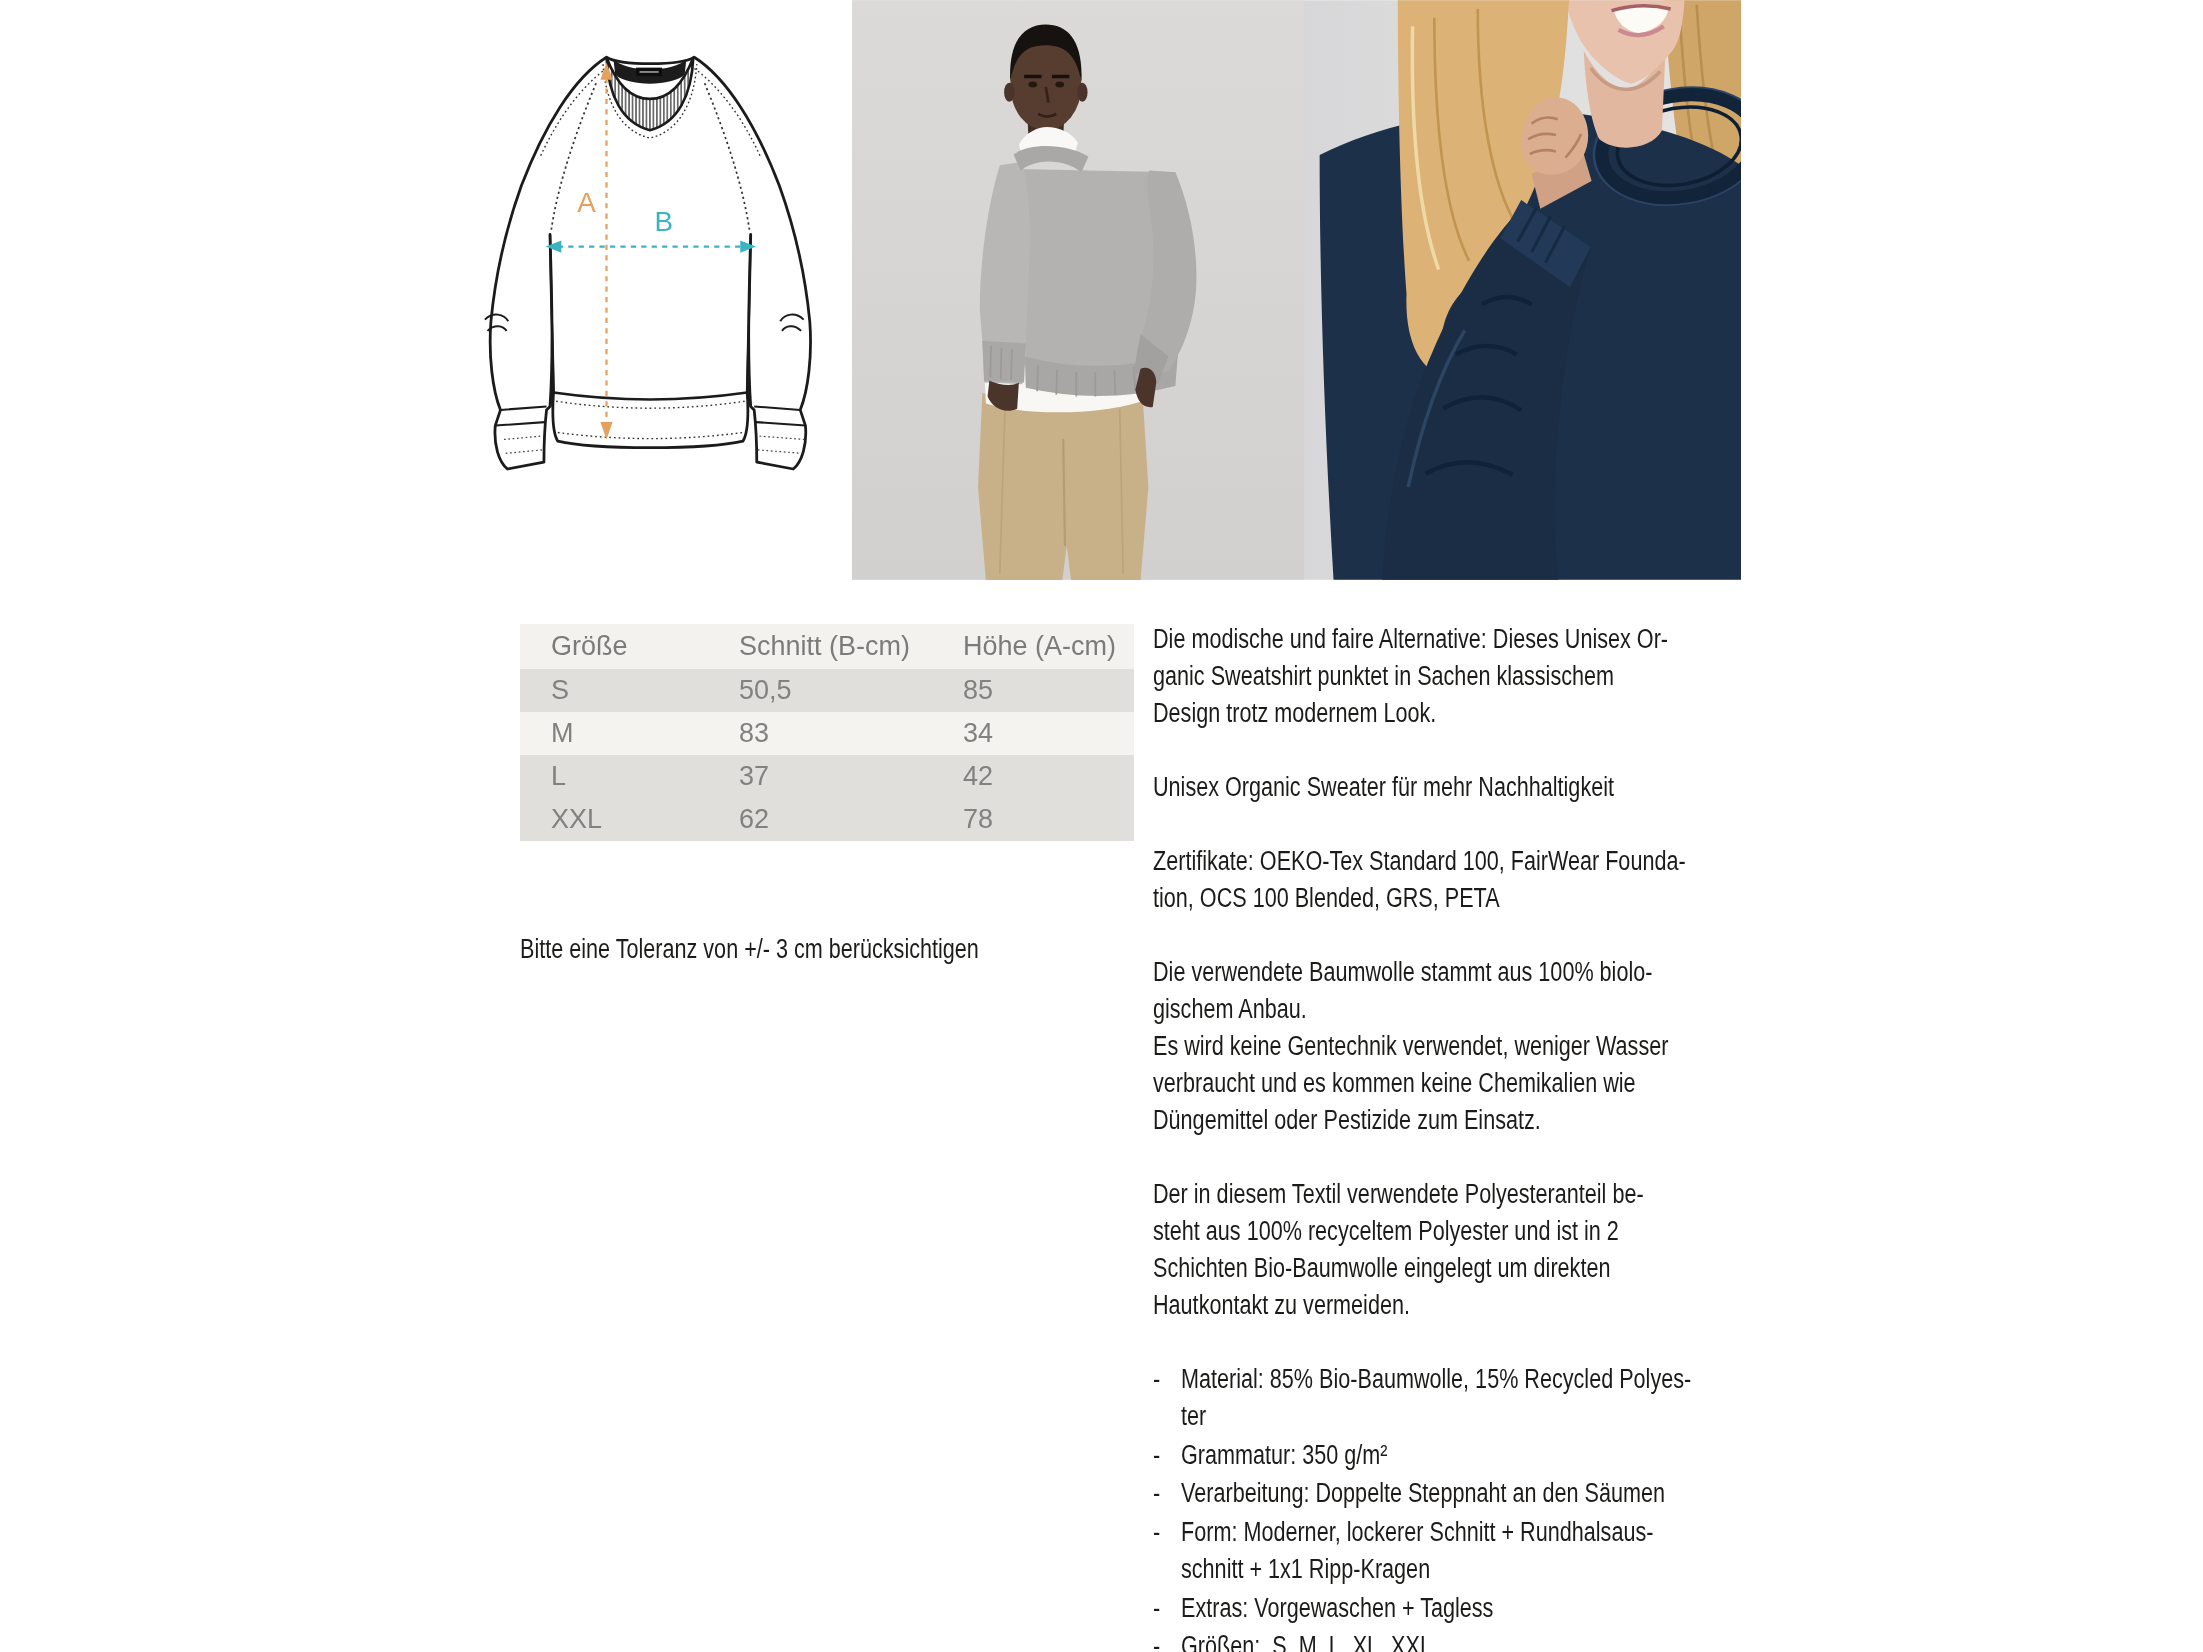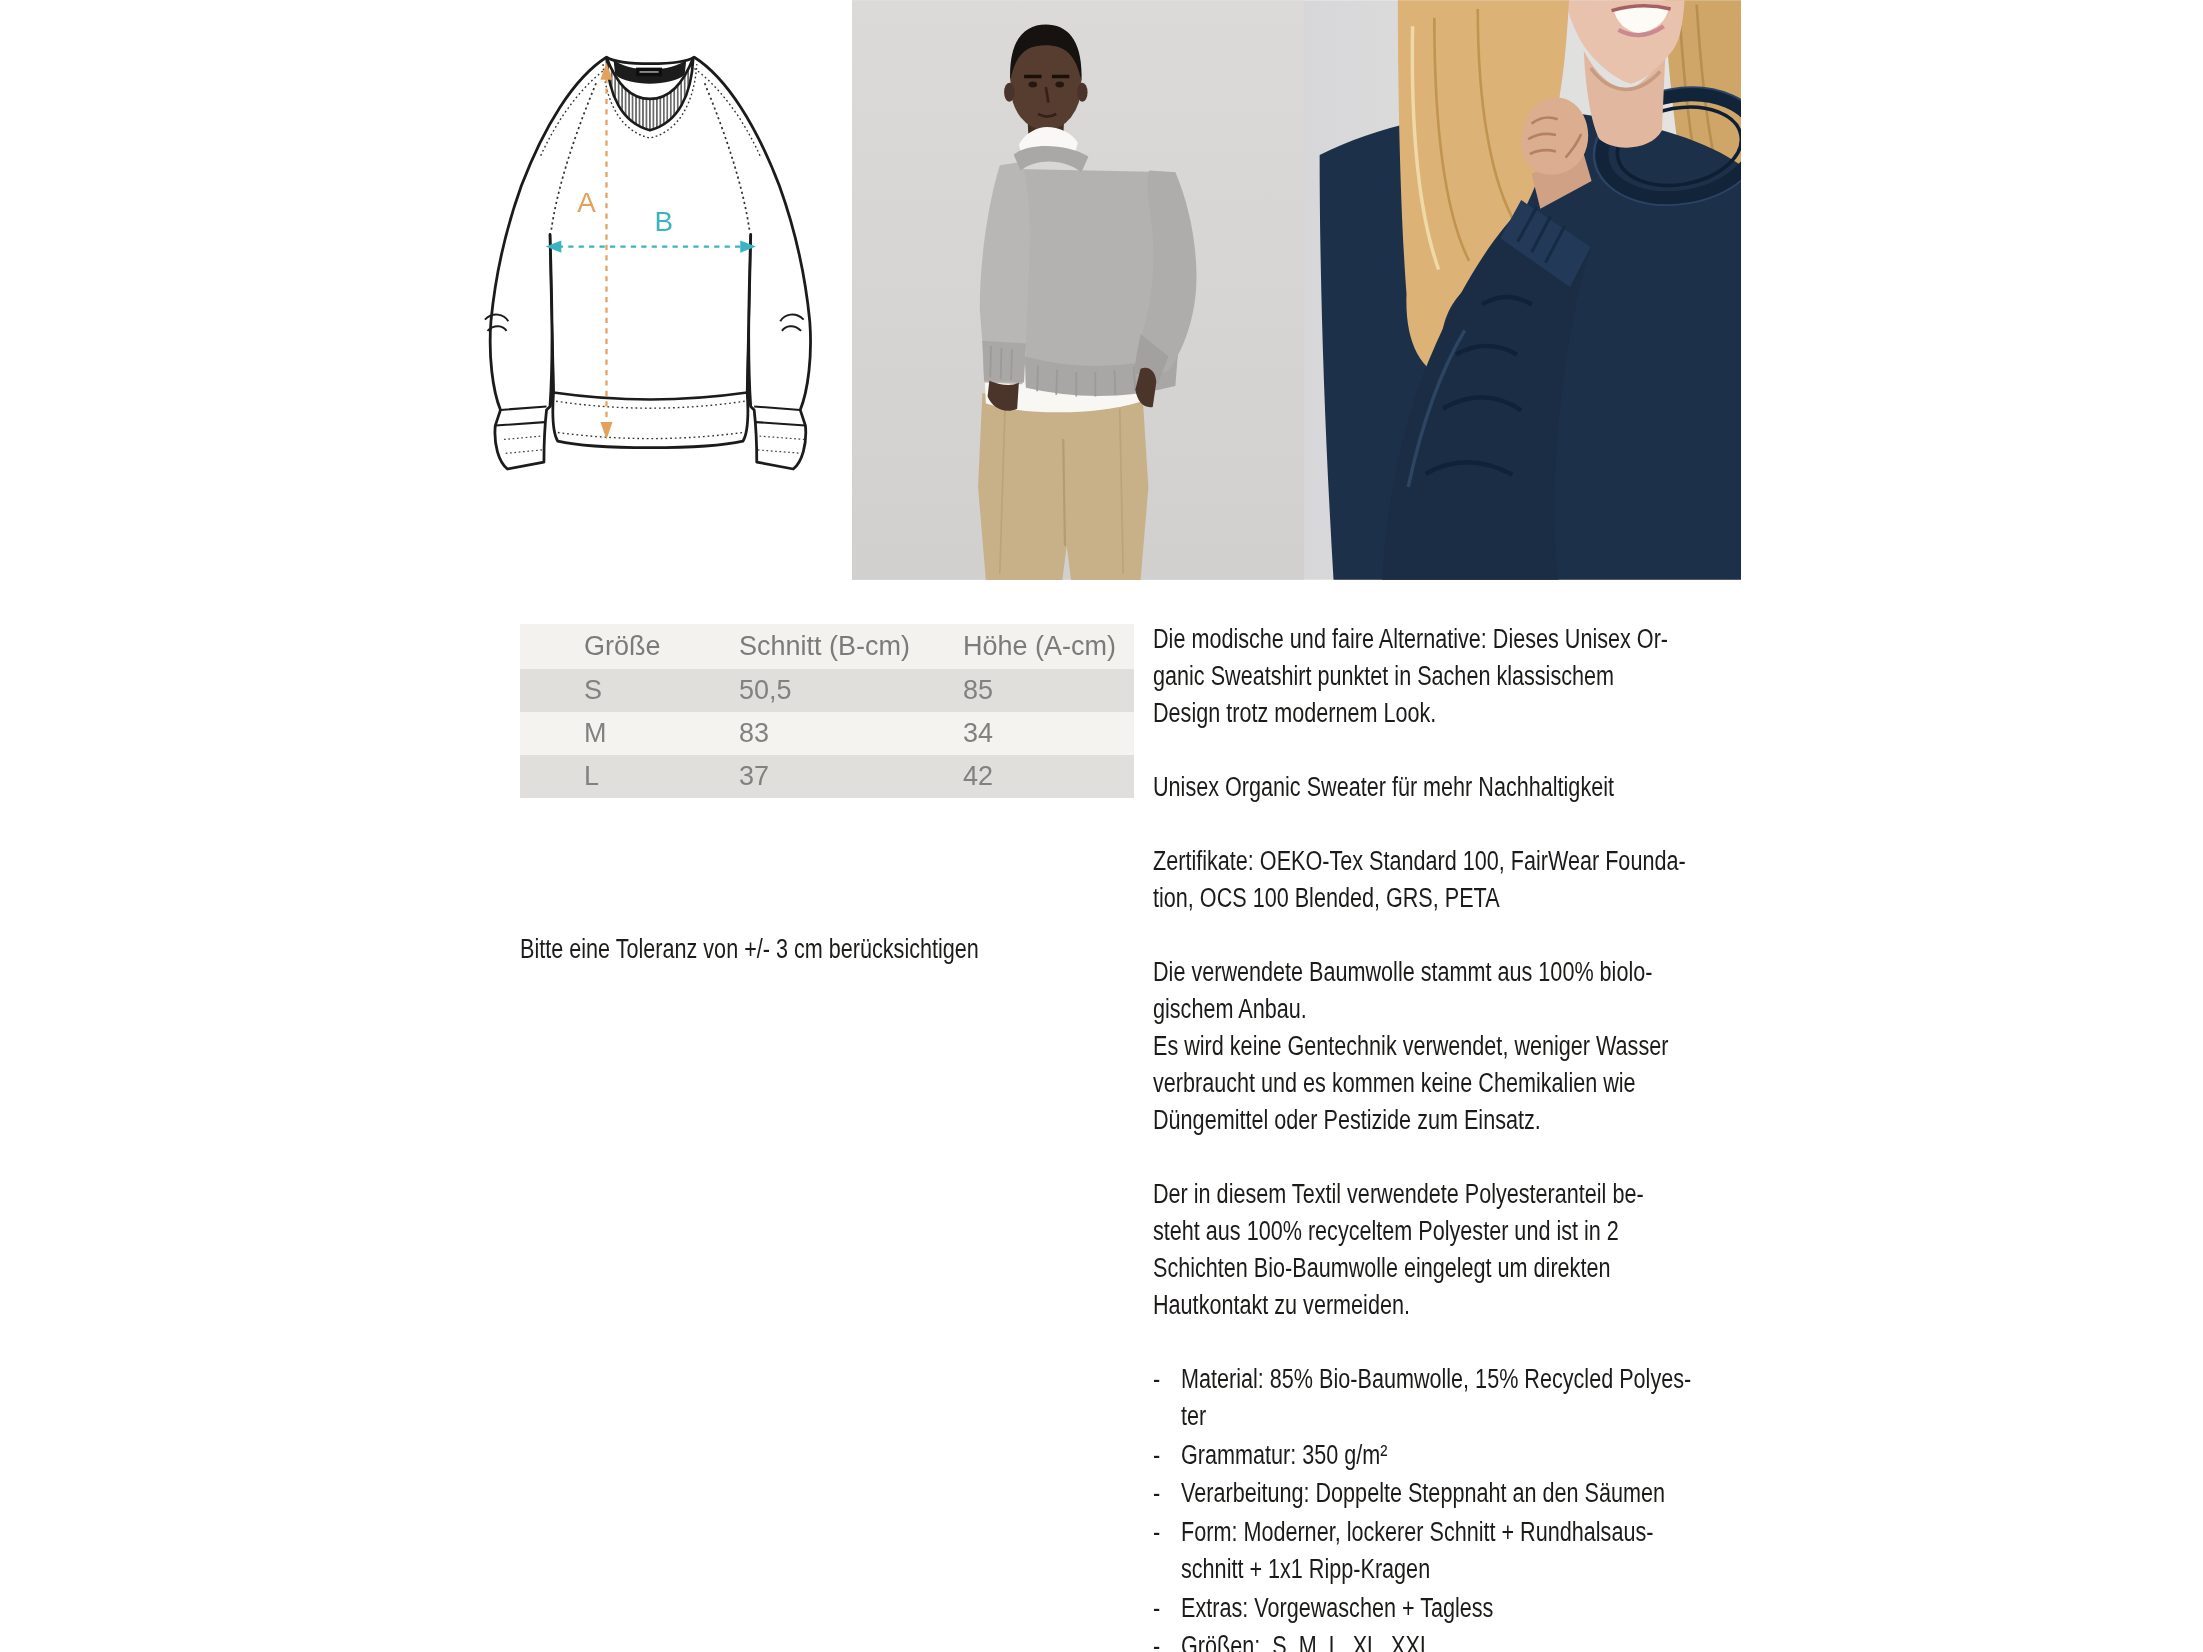"Größe" .trow .c1 { padding-left: 64px -> 31px }
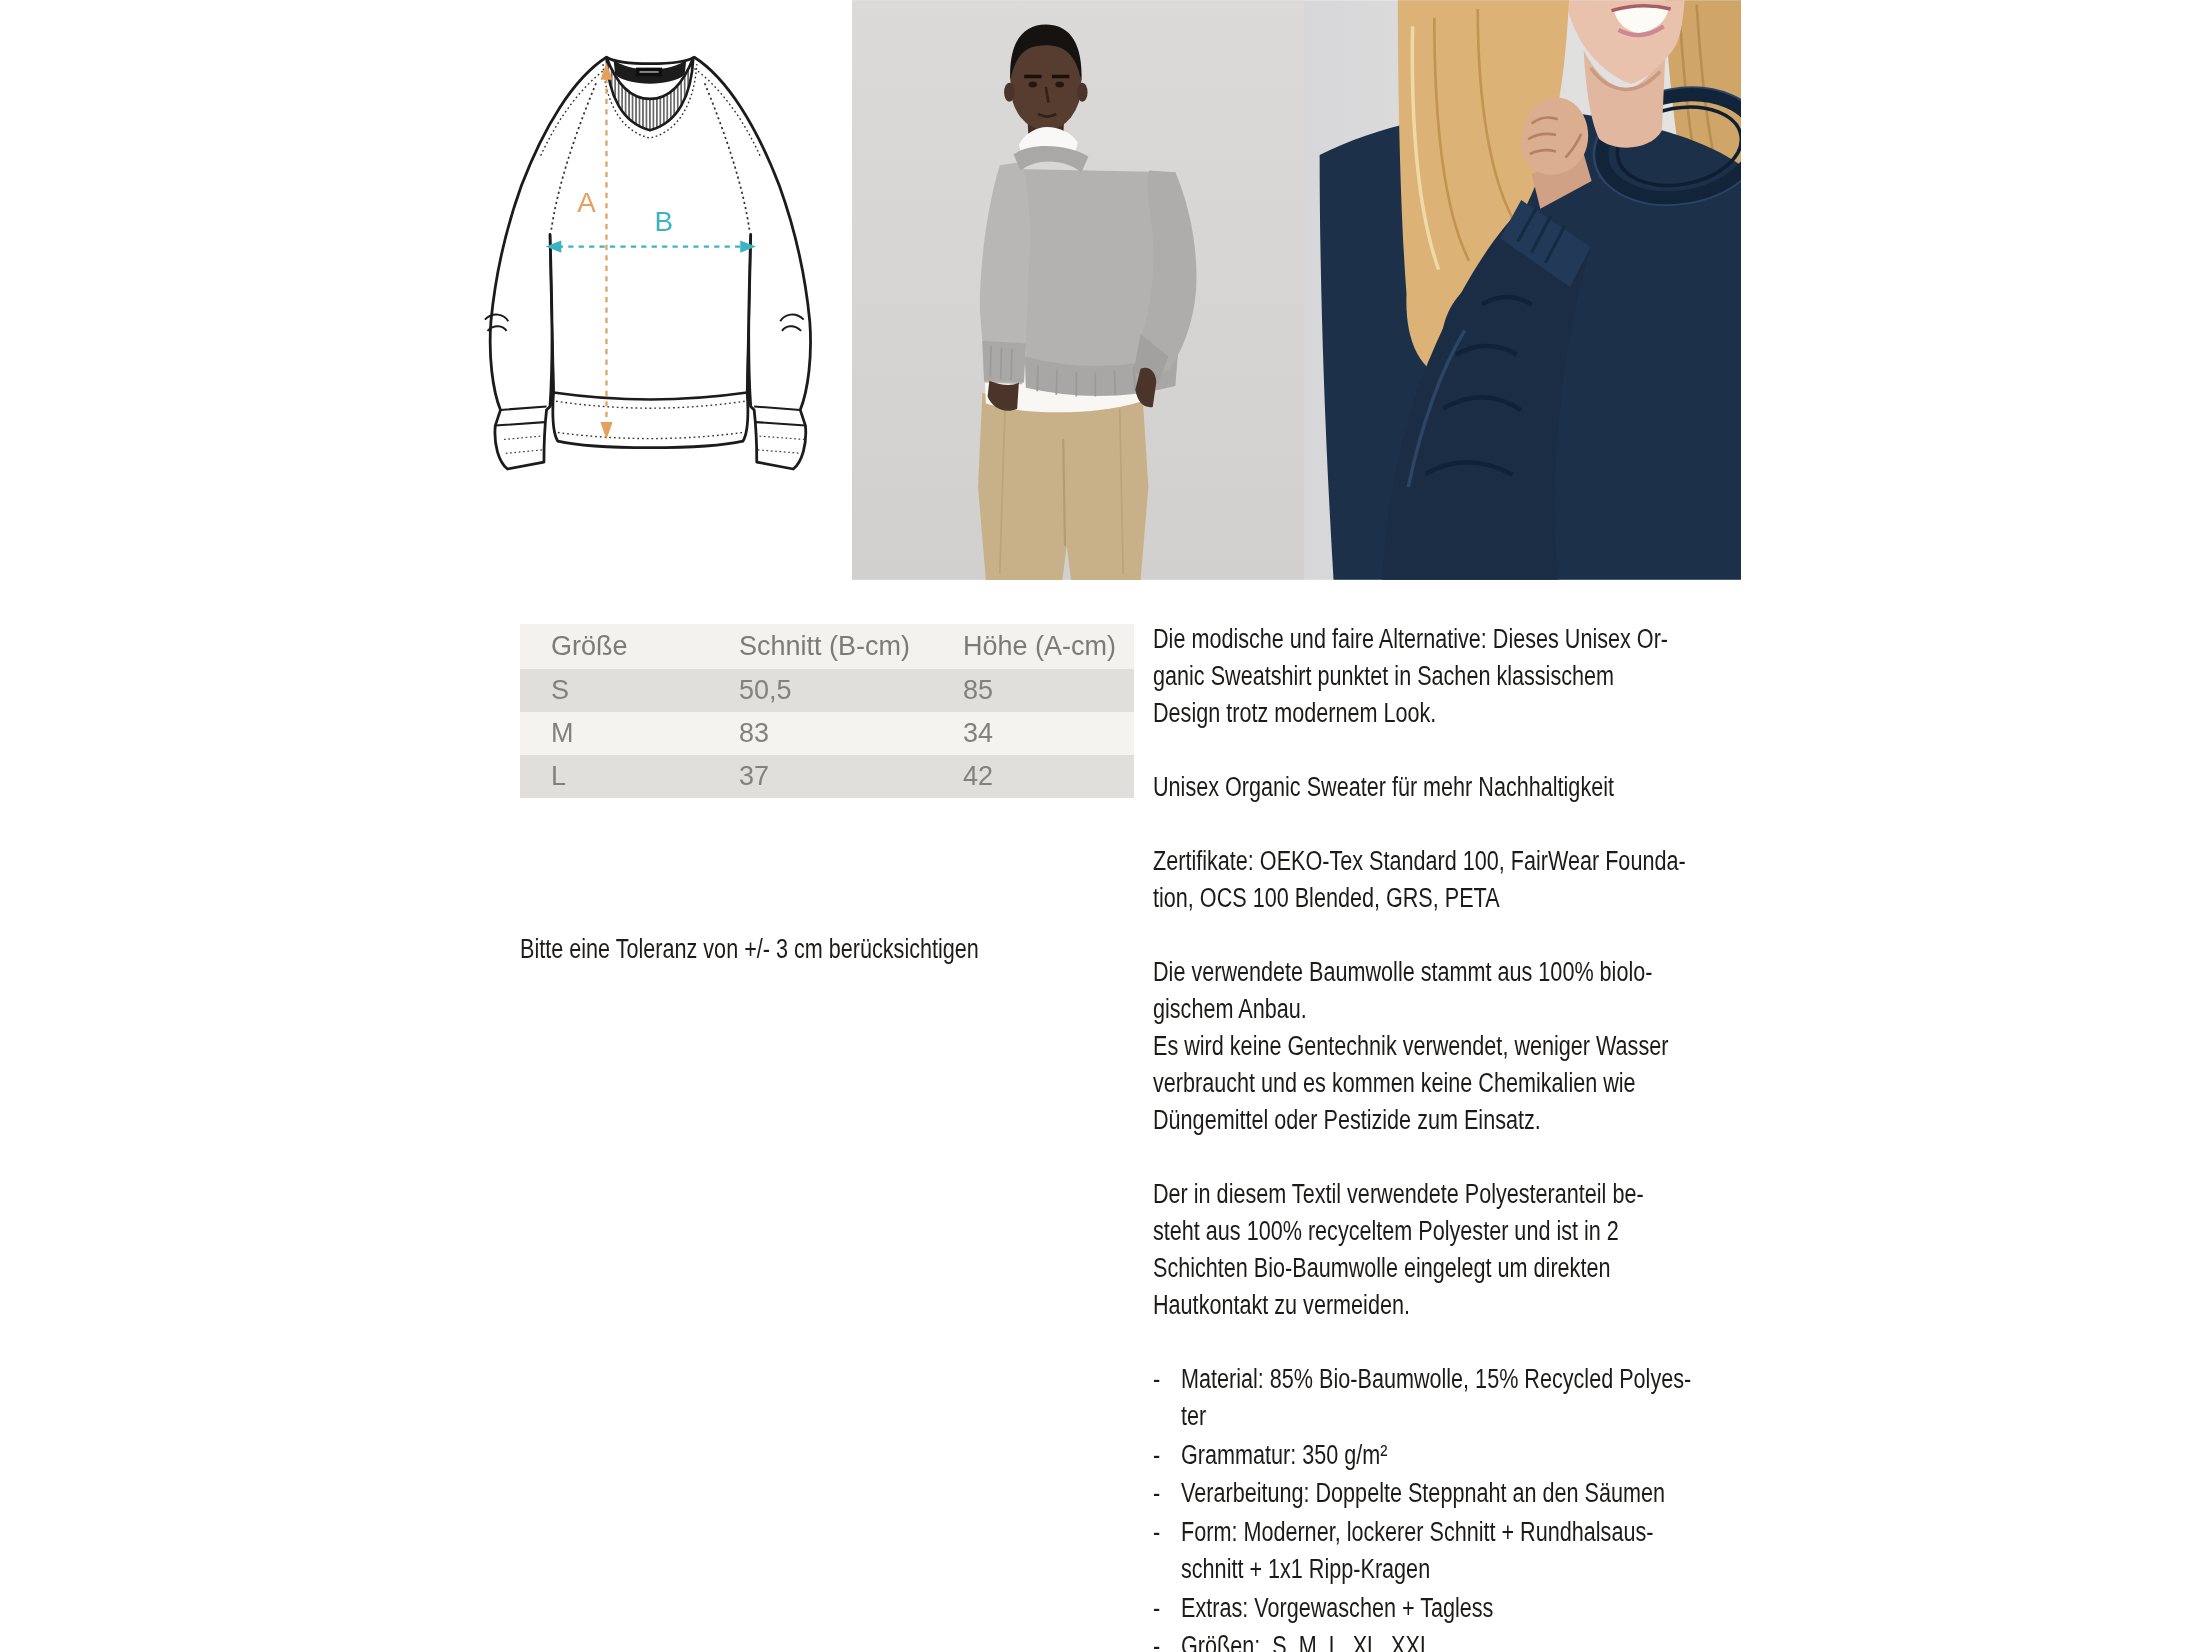"XXL" div.trow { html: none -> <div> <div>XXL</div> <div>62</div> <div>78</div> </div> }
